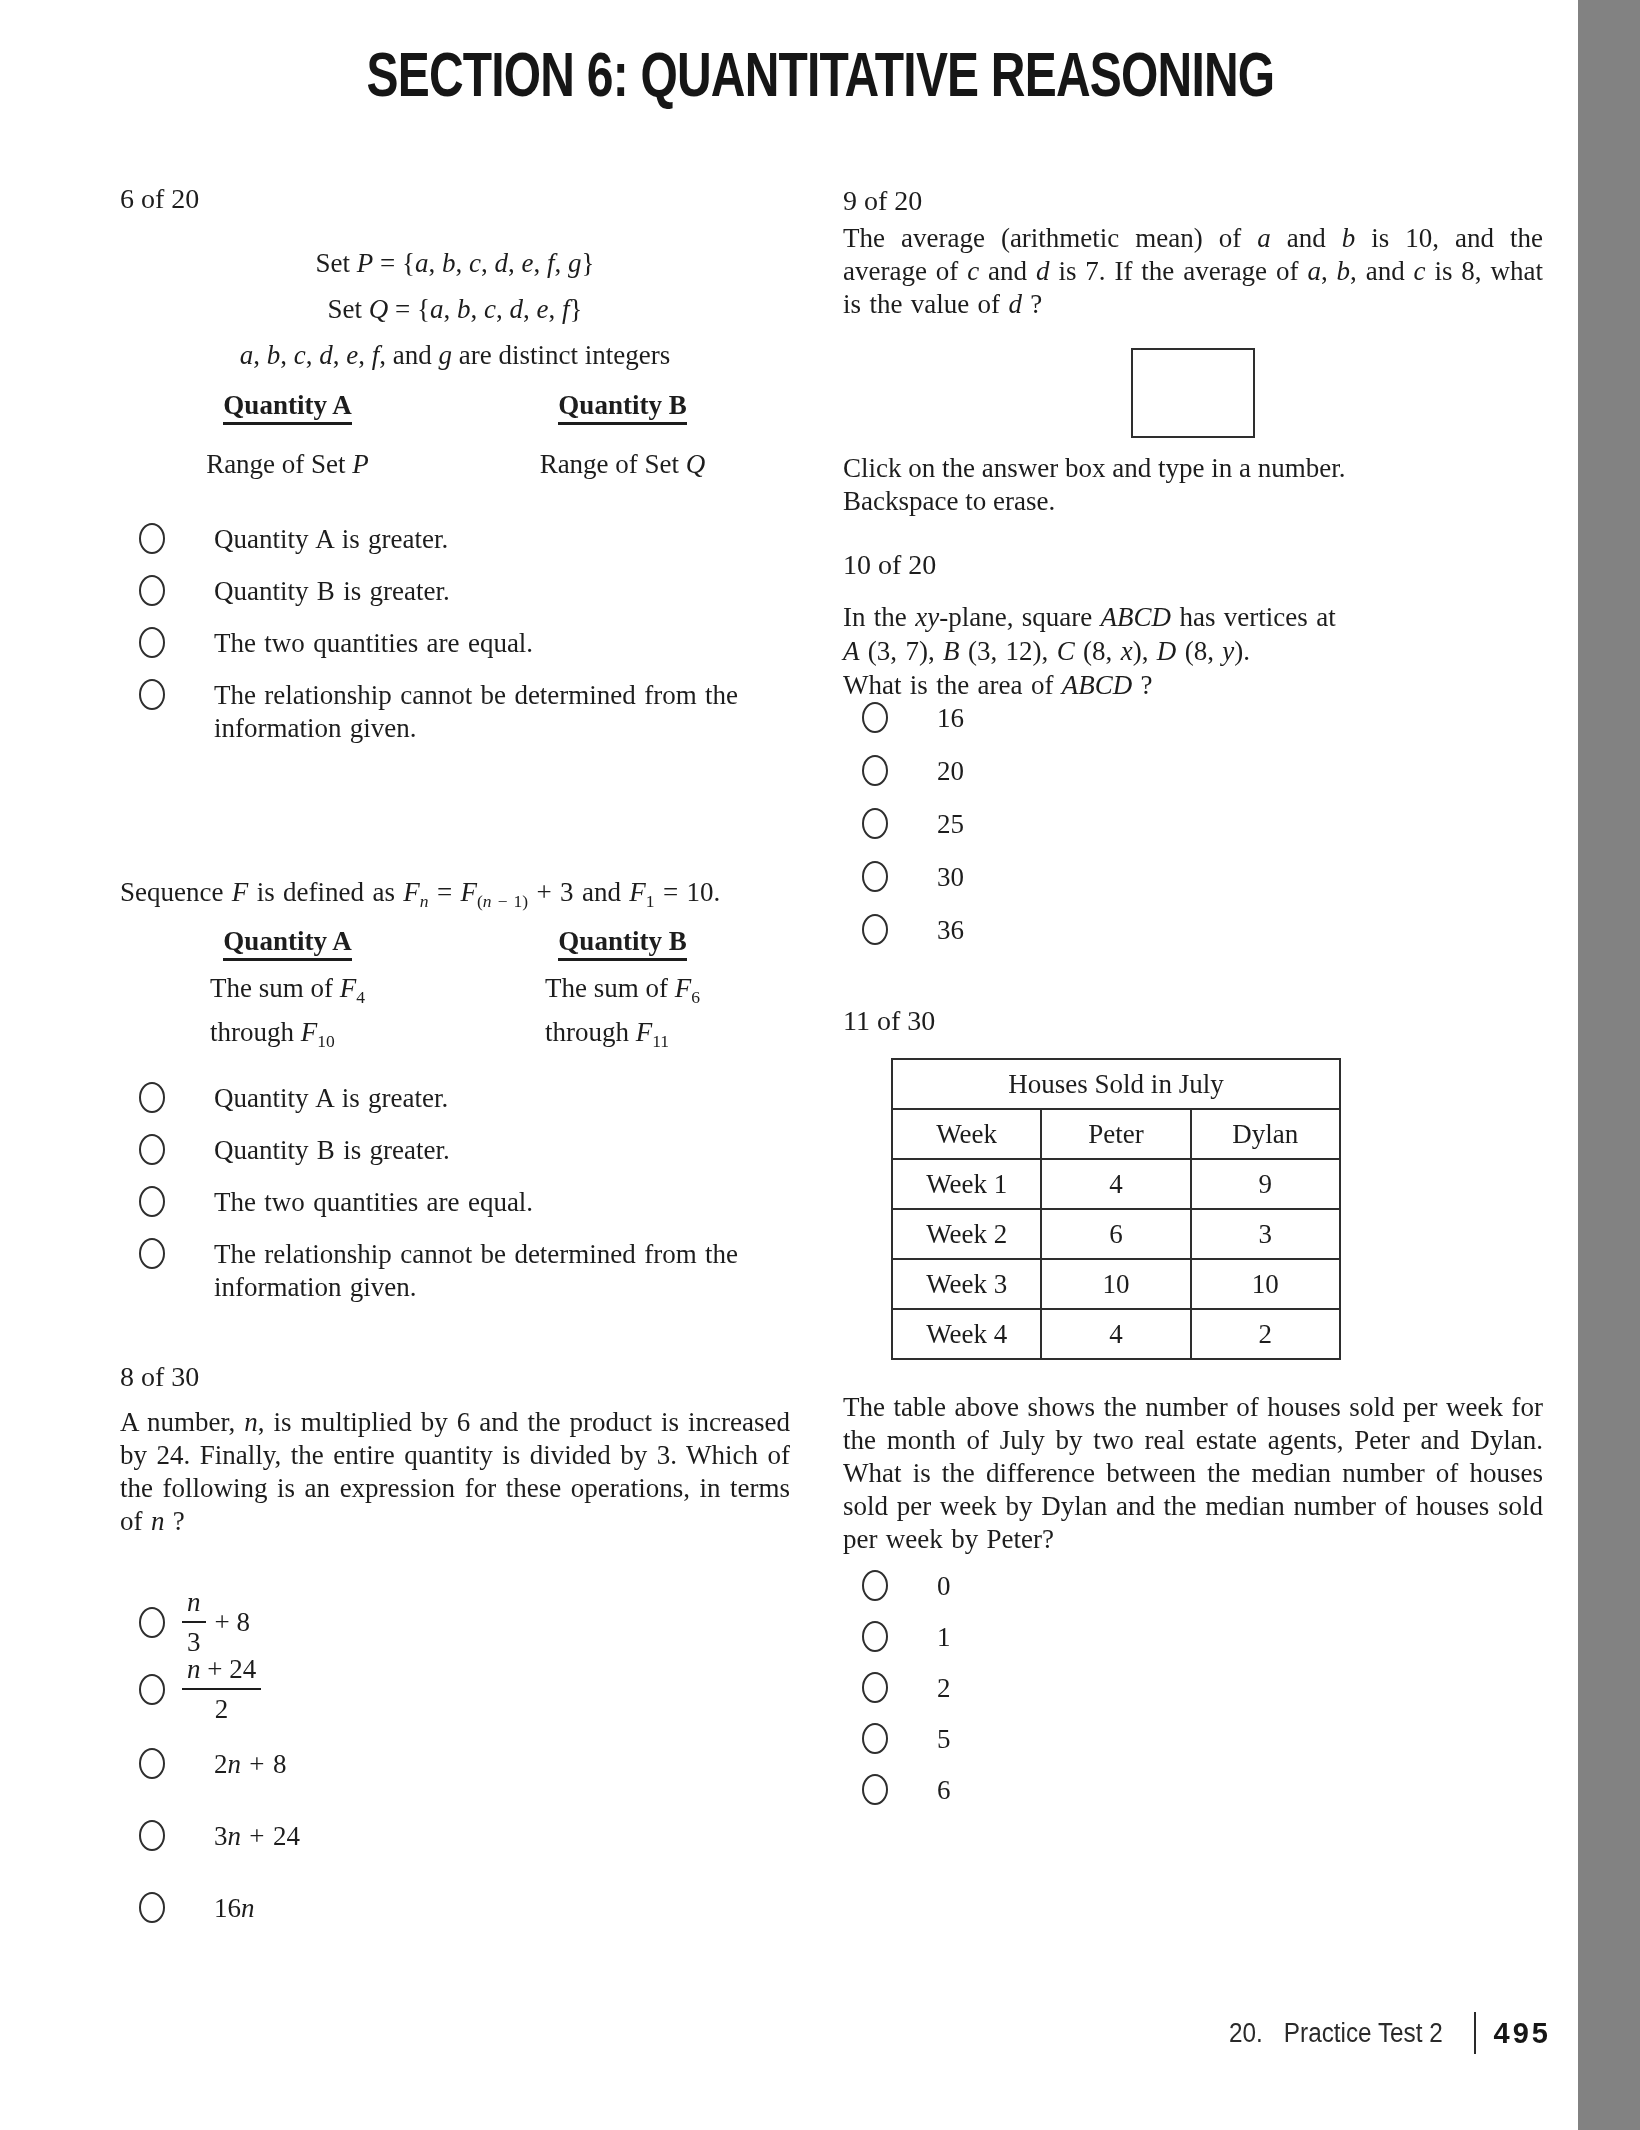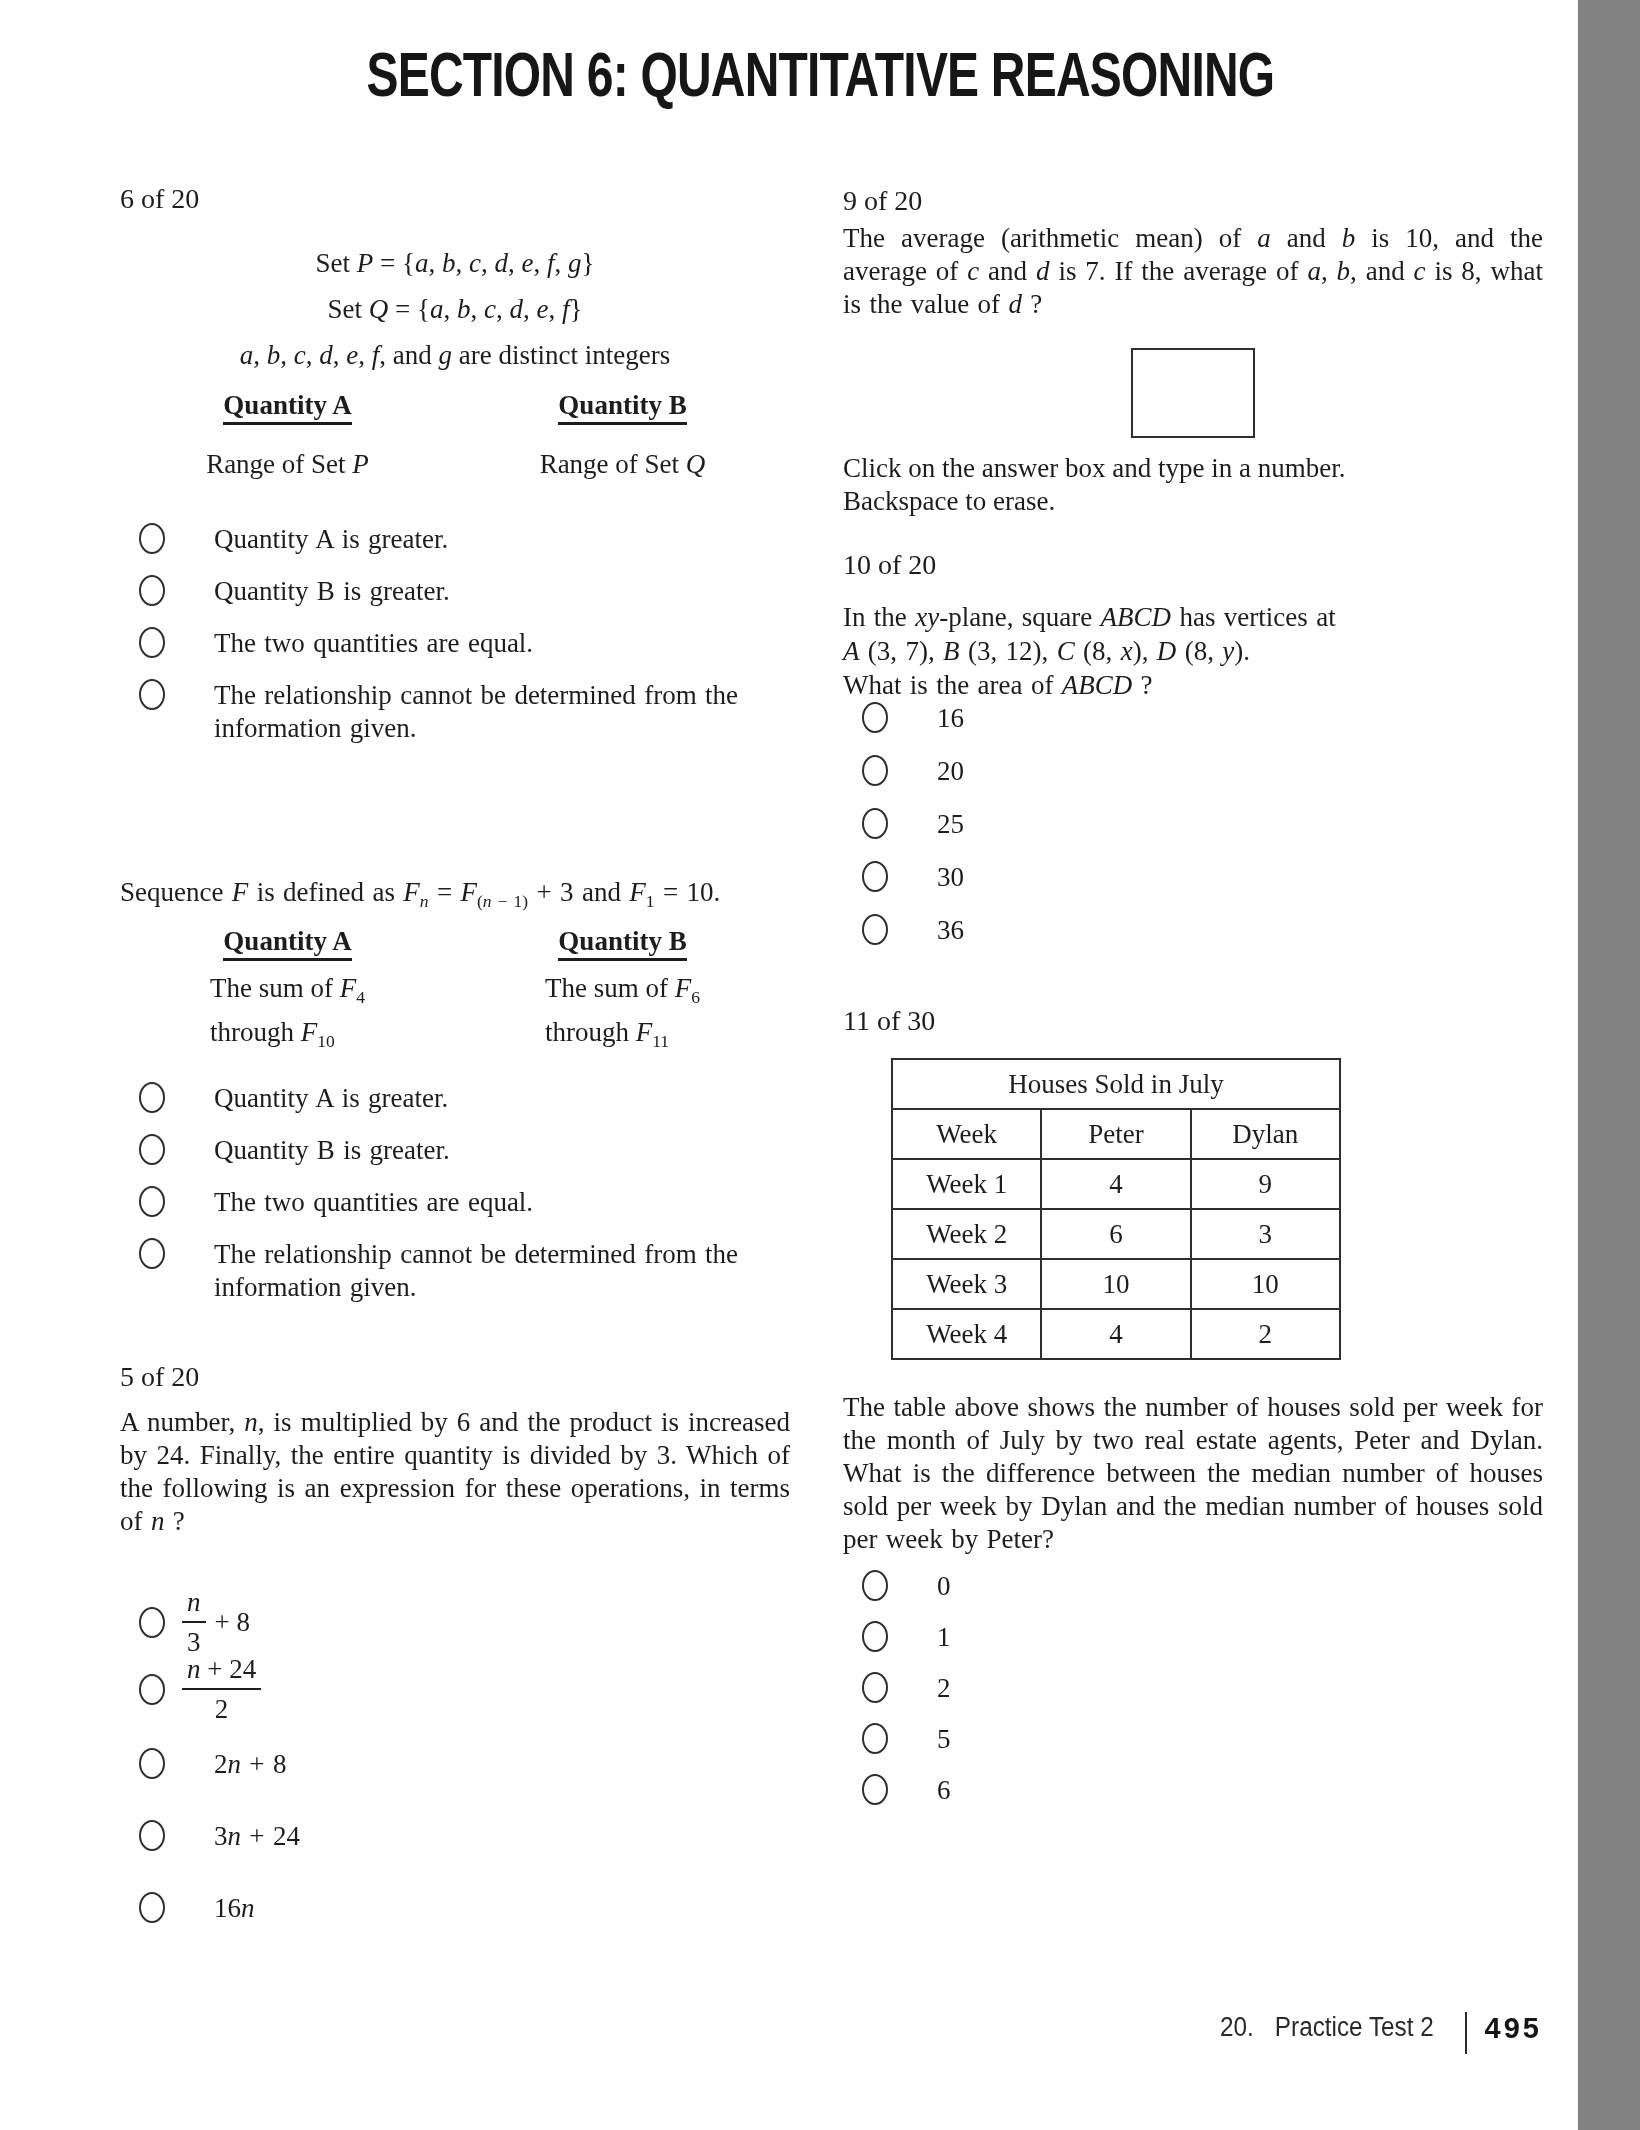"5 of 20" div.blk { text: 5 of 20 -> 8 of 30 }
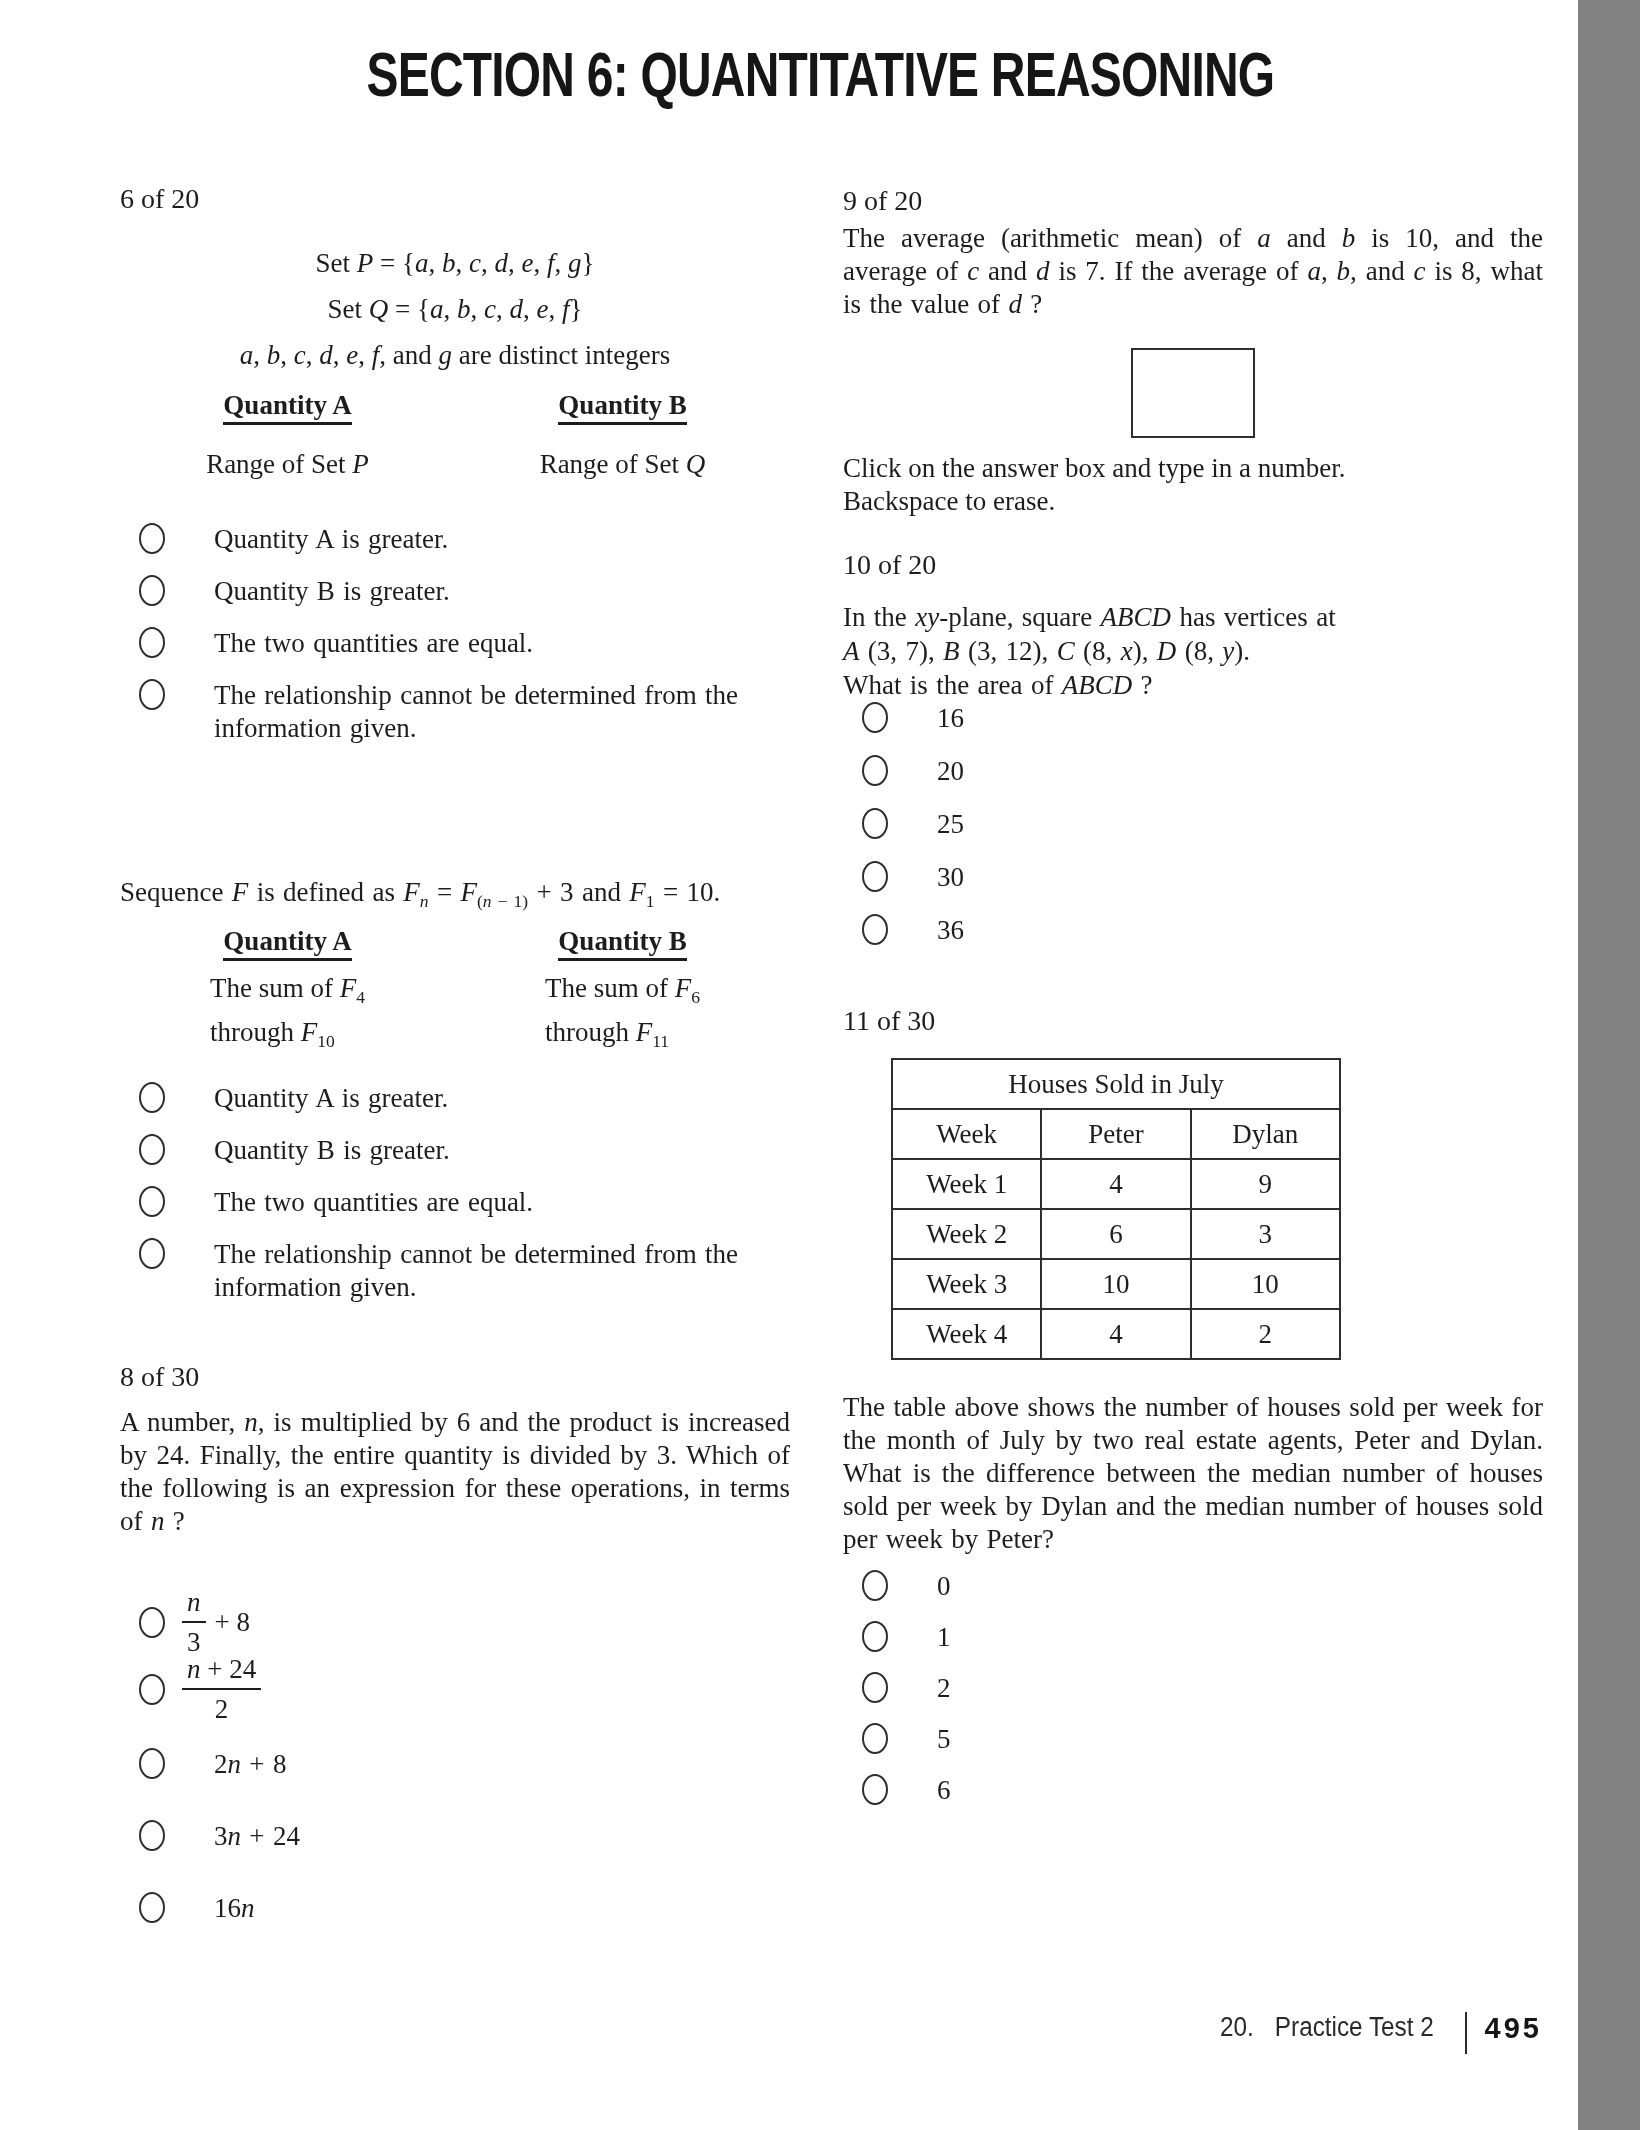"20." .footer { align-items: none -> center; right: 98px -> 89px }
